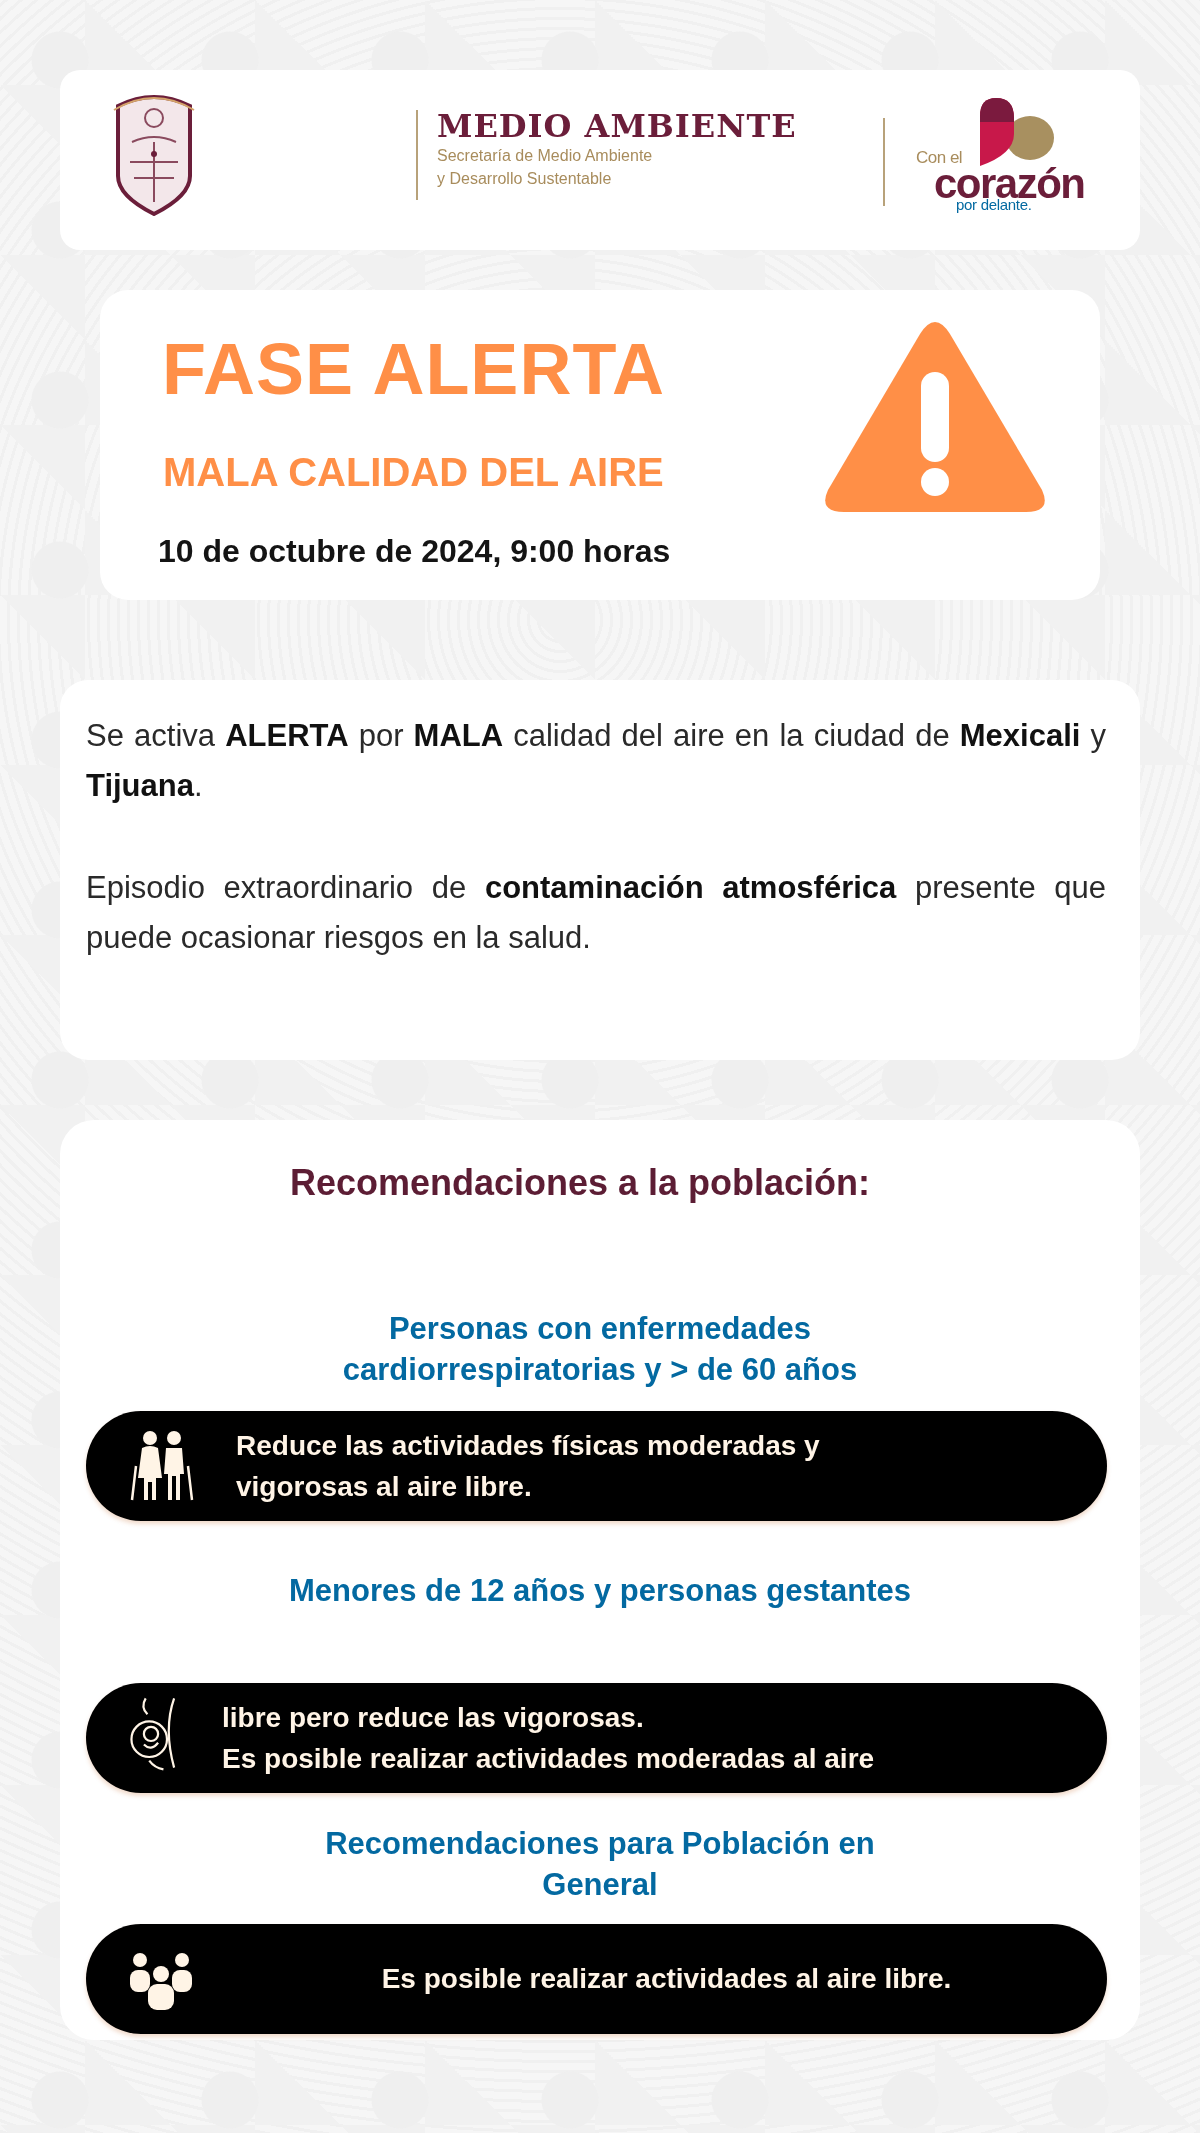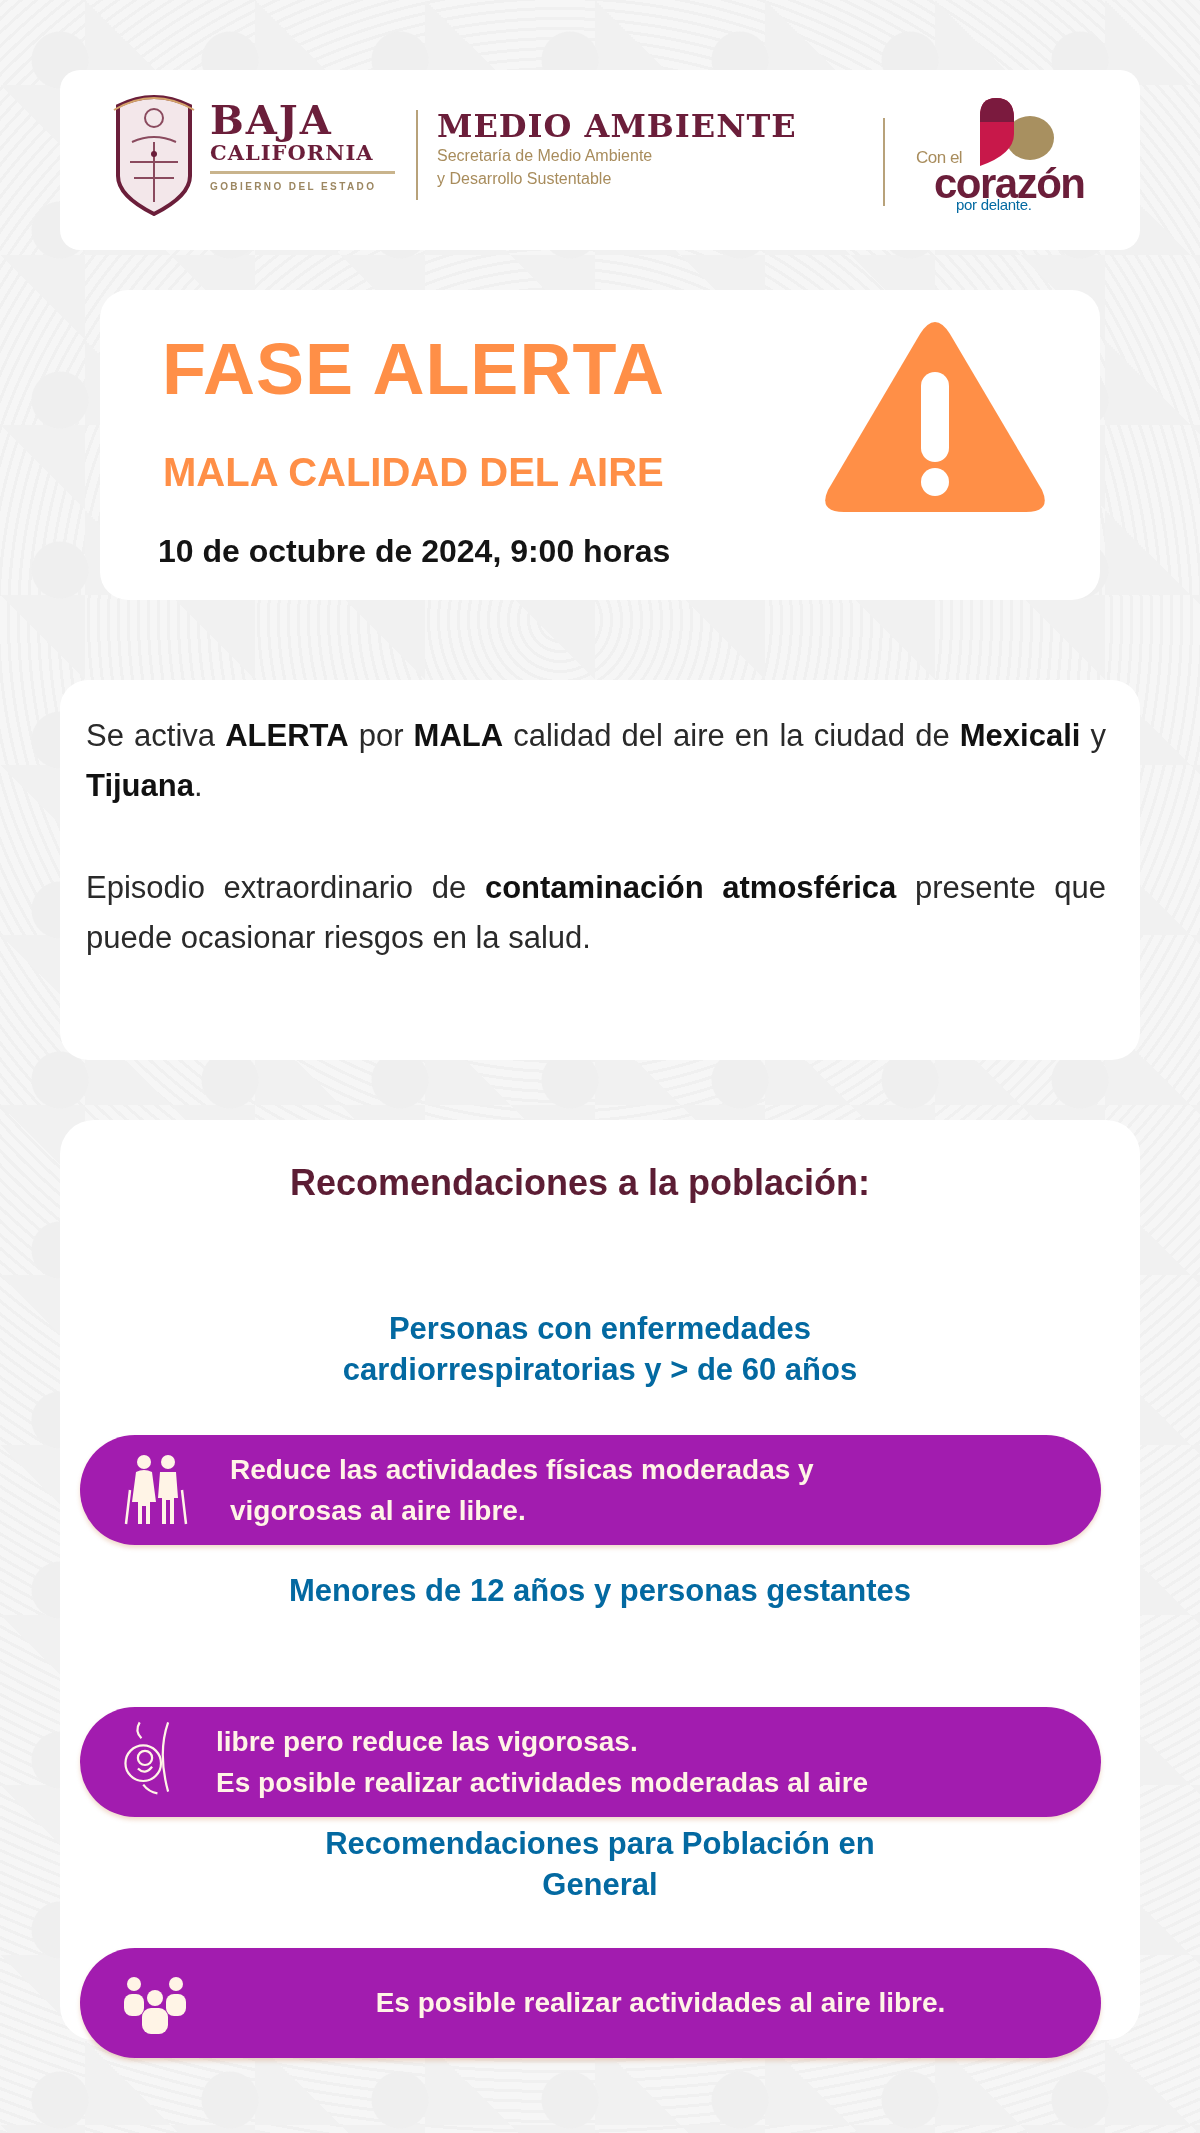"BAJA" div.bc-text { html: <div> <div>BAJA</div> <div>CALIFORNIA</div> <div></div> <div>GOBIERNO DEL ESTADO</div> </div> -> none }
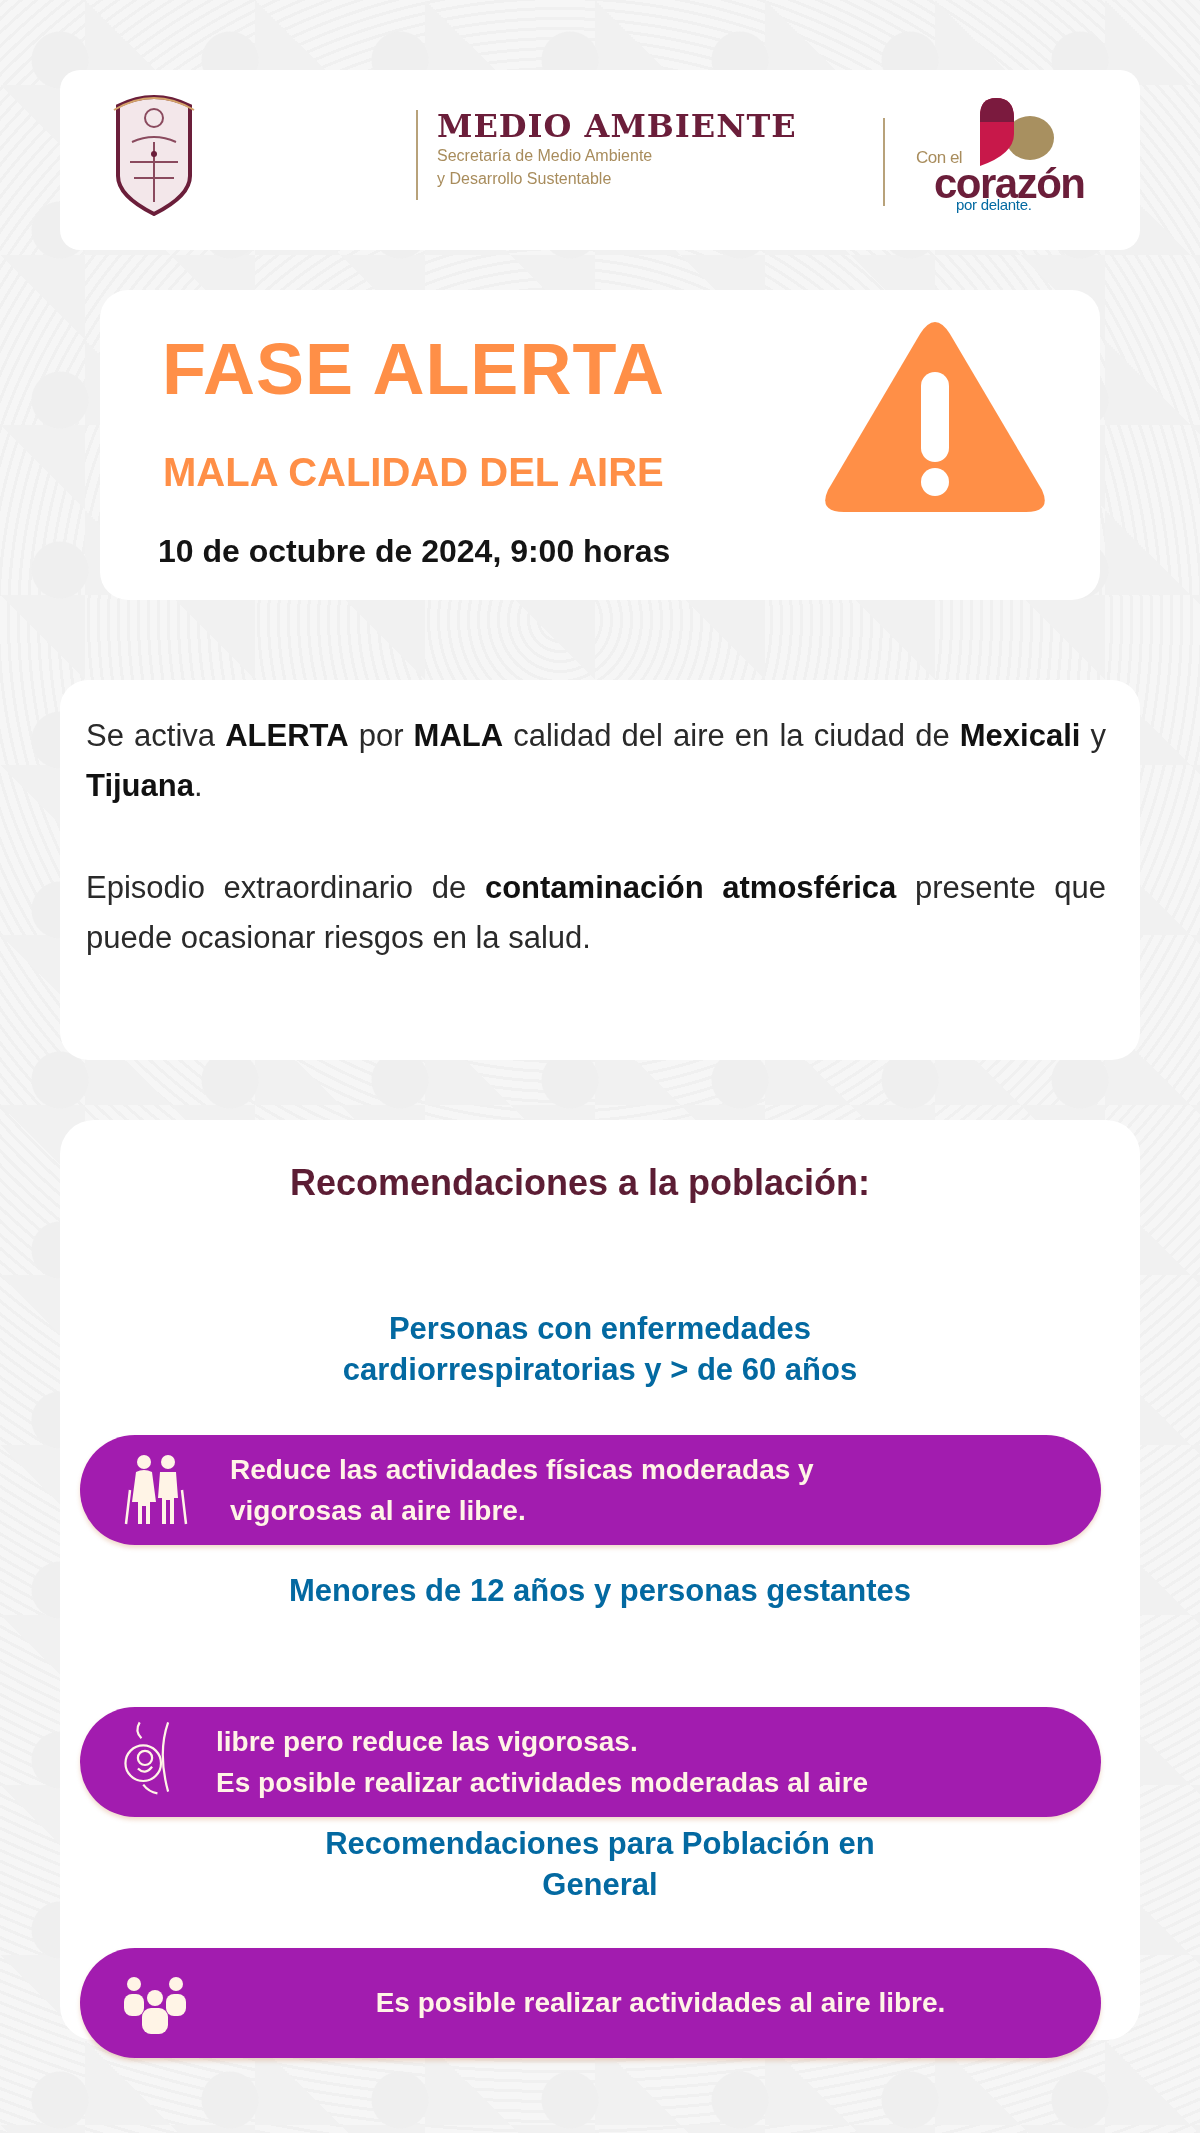"Reduce las actividades físicas moderadas" .pill { background: #a21caf -> #000000; left: 80px -> 86px; margin-top: 24px -> none }
